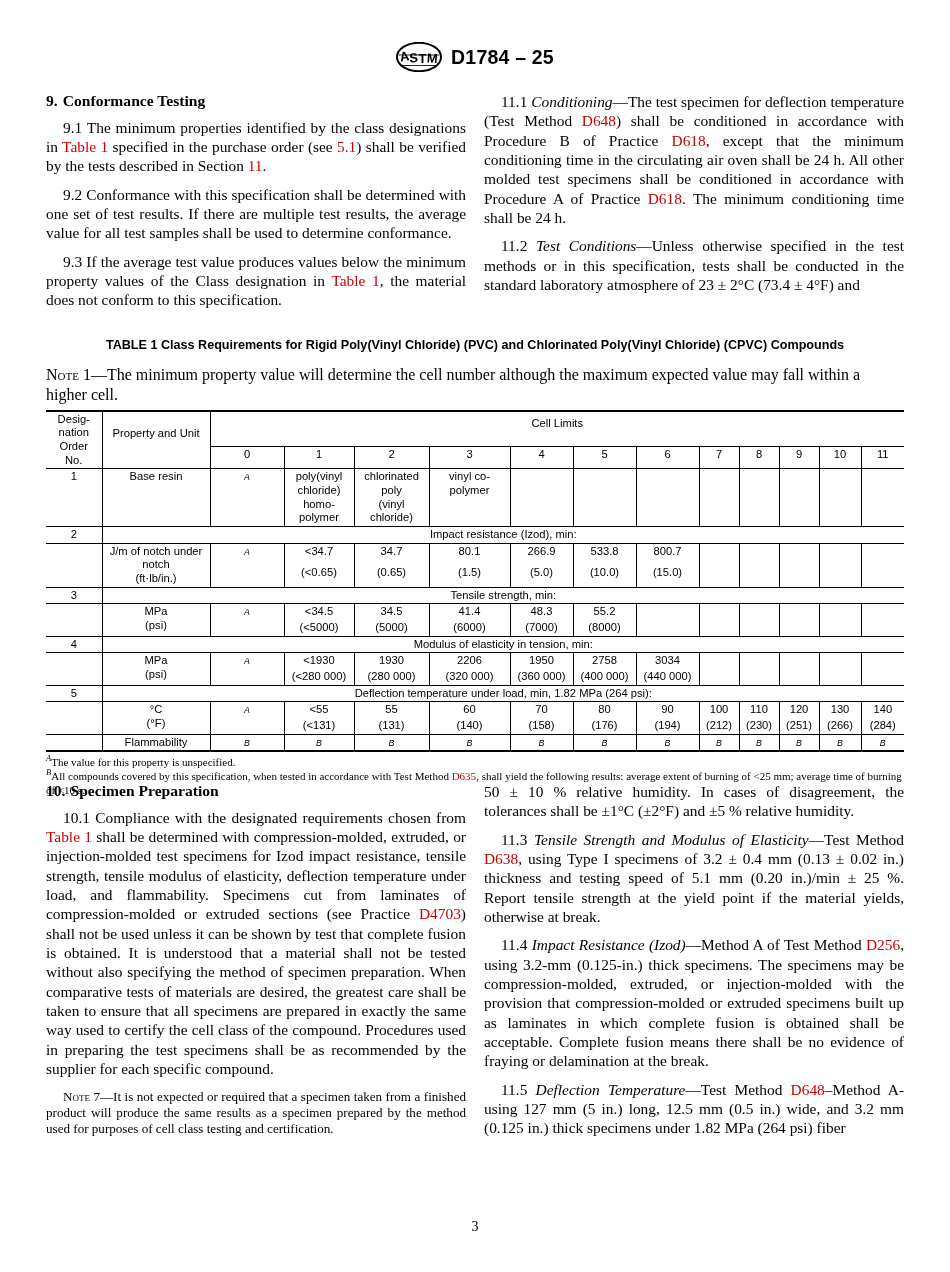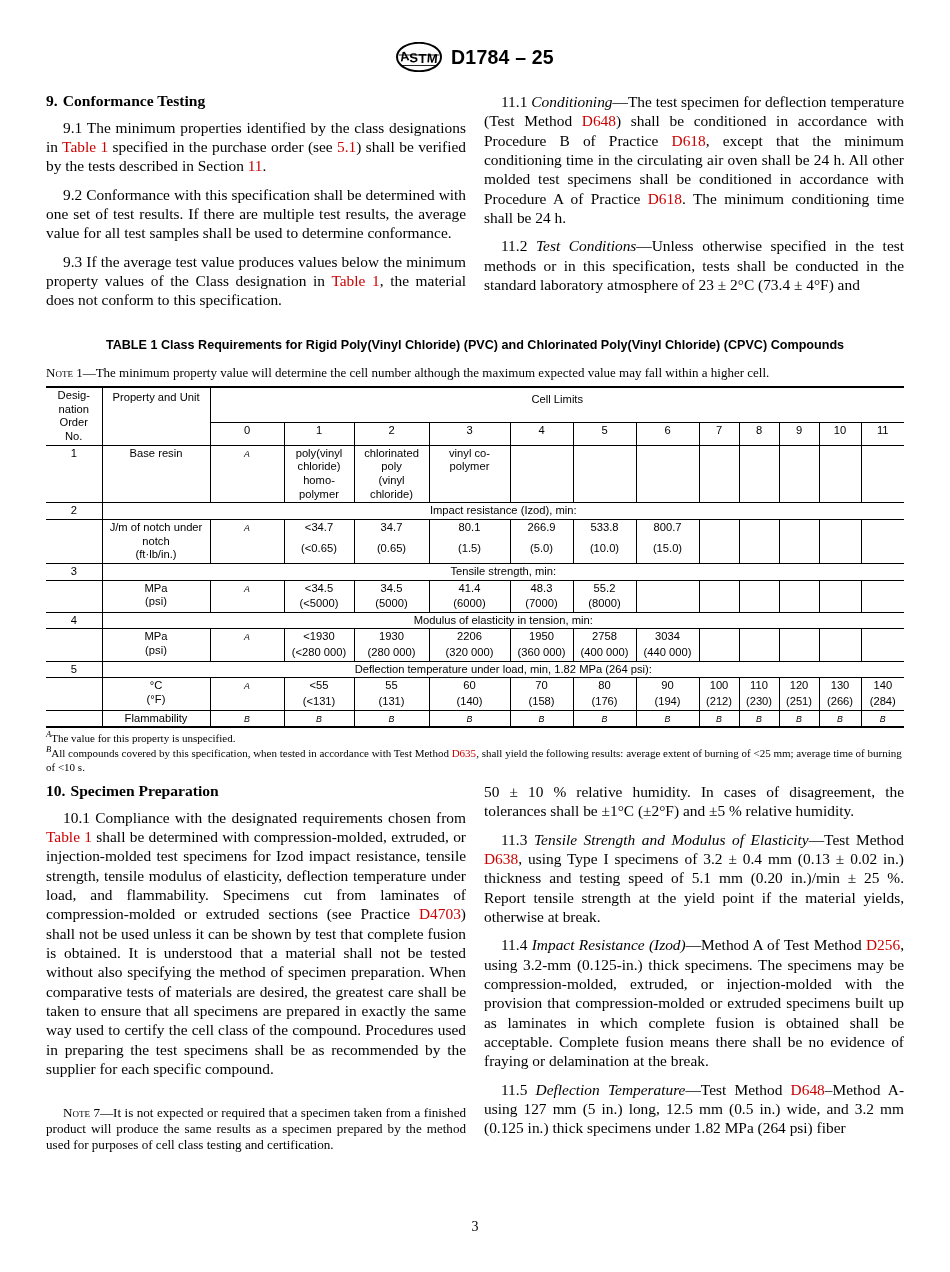"Note 1—The minimum property value" .table-note { font-size: 13px -> 16px }
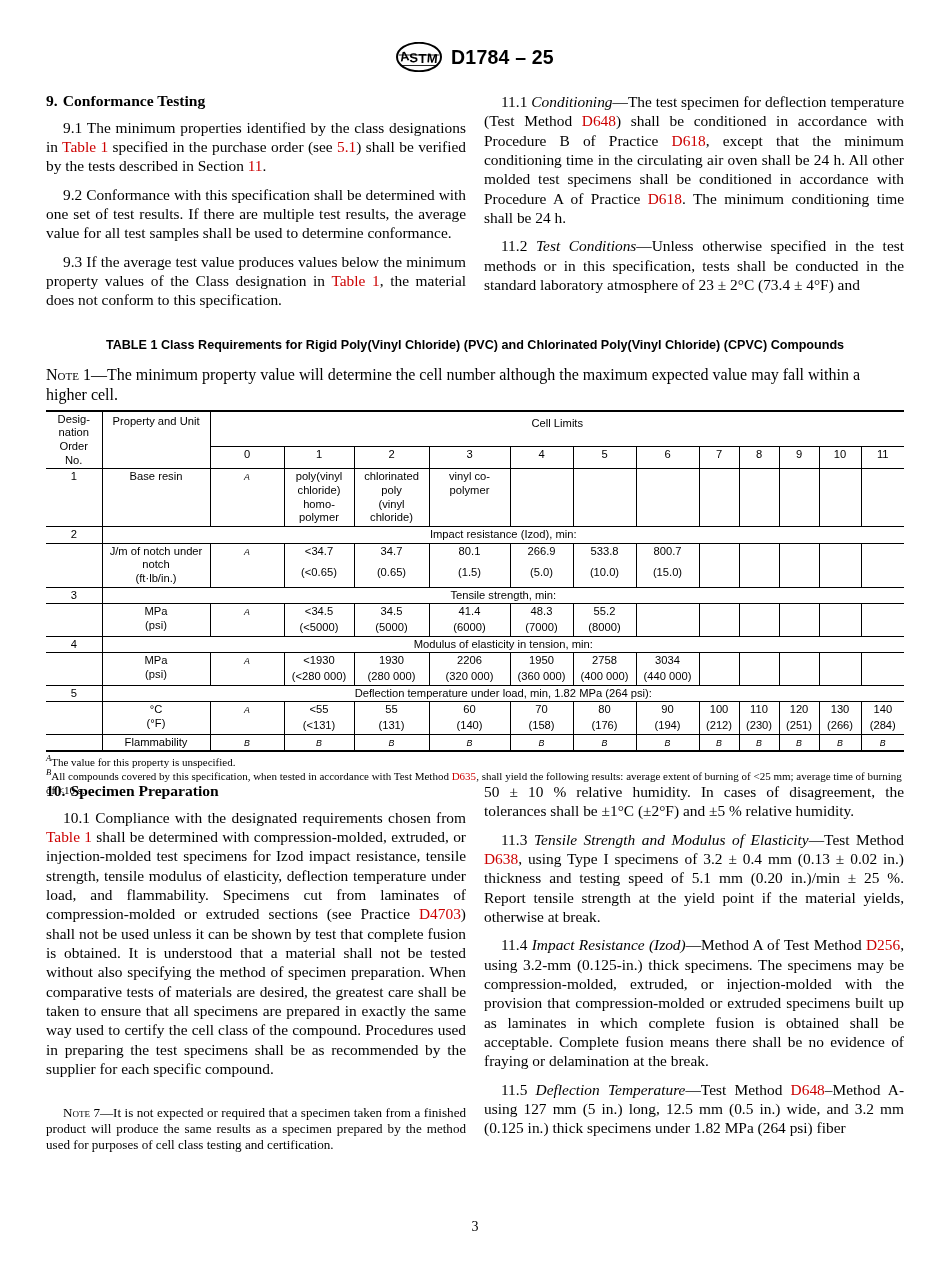"Property and Unit" td.rule-top { padding-top: 3px -> 15px }
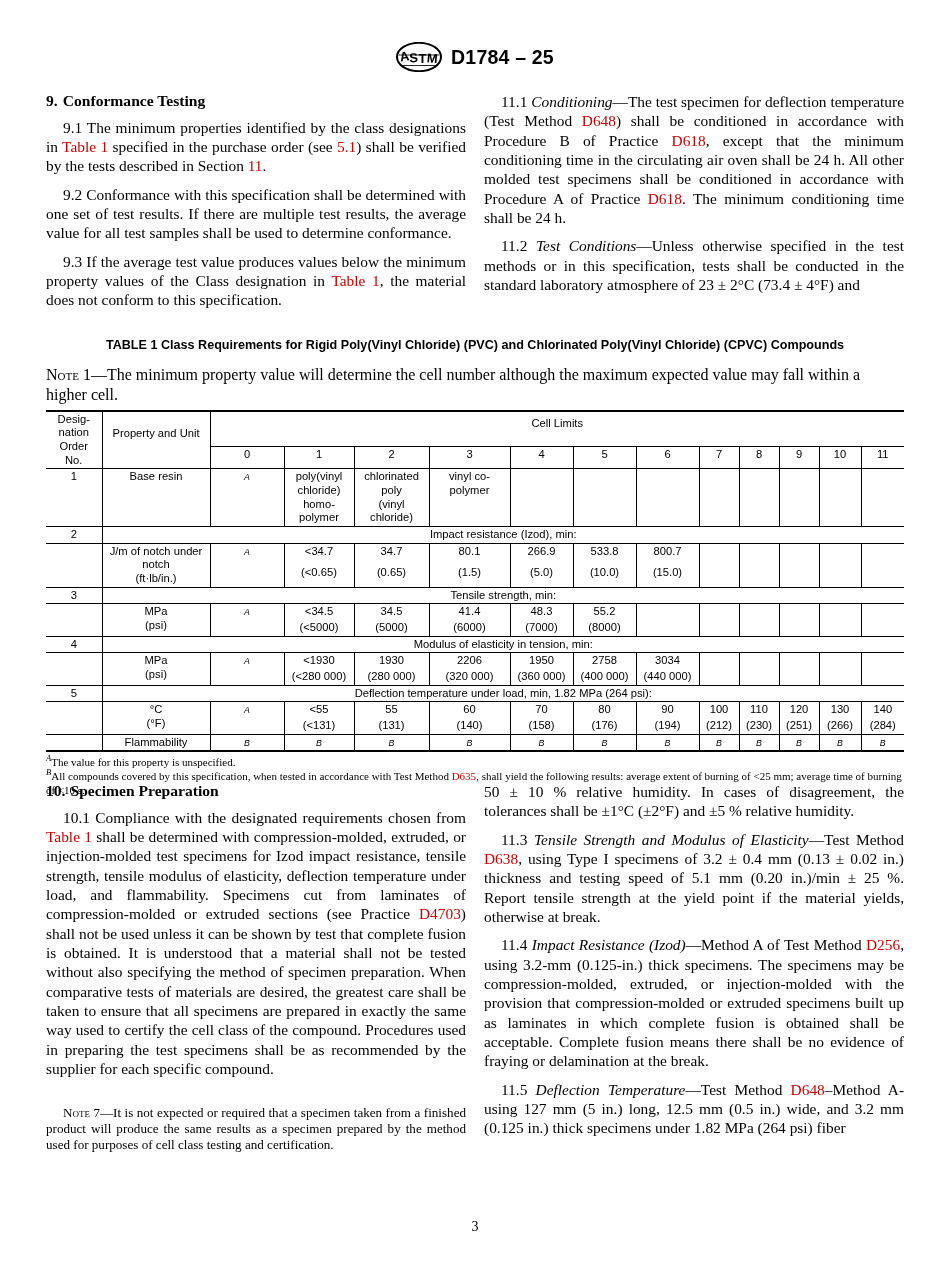"Note 7—It is not expected" p.note-para { margin-top: 27px -> 11px }
